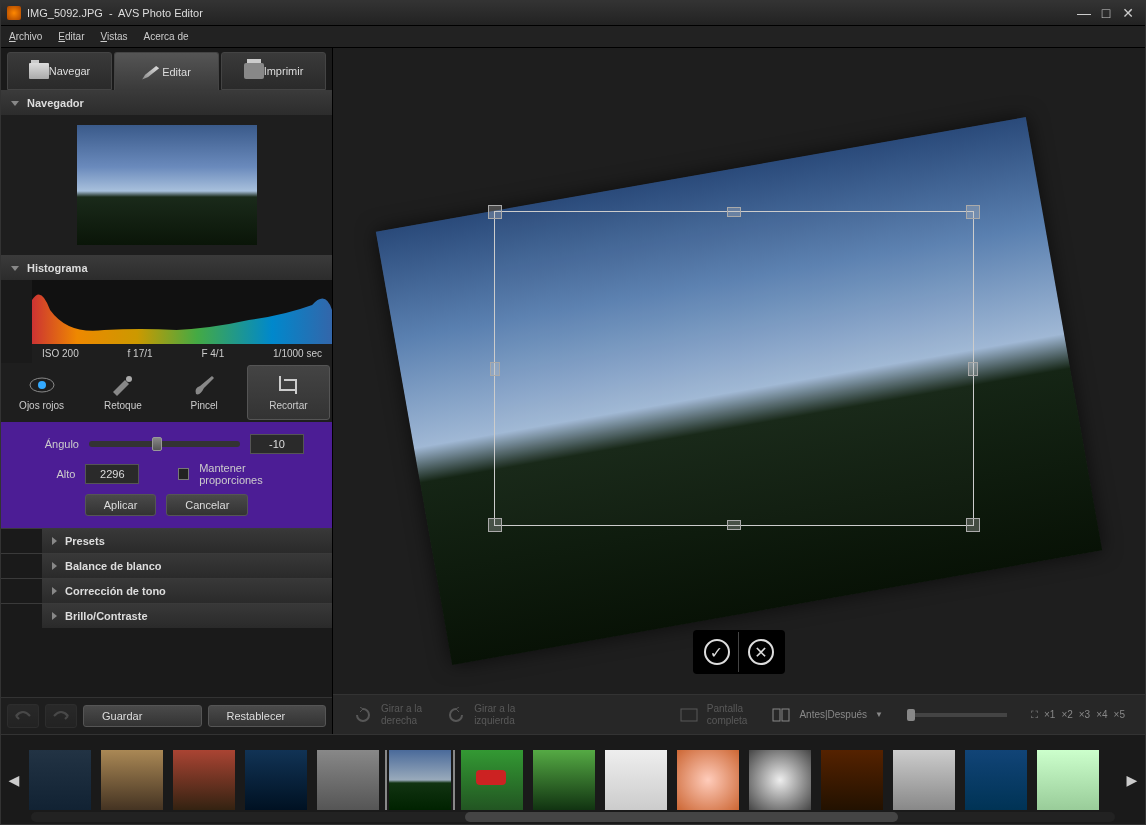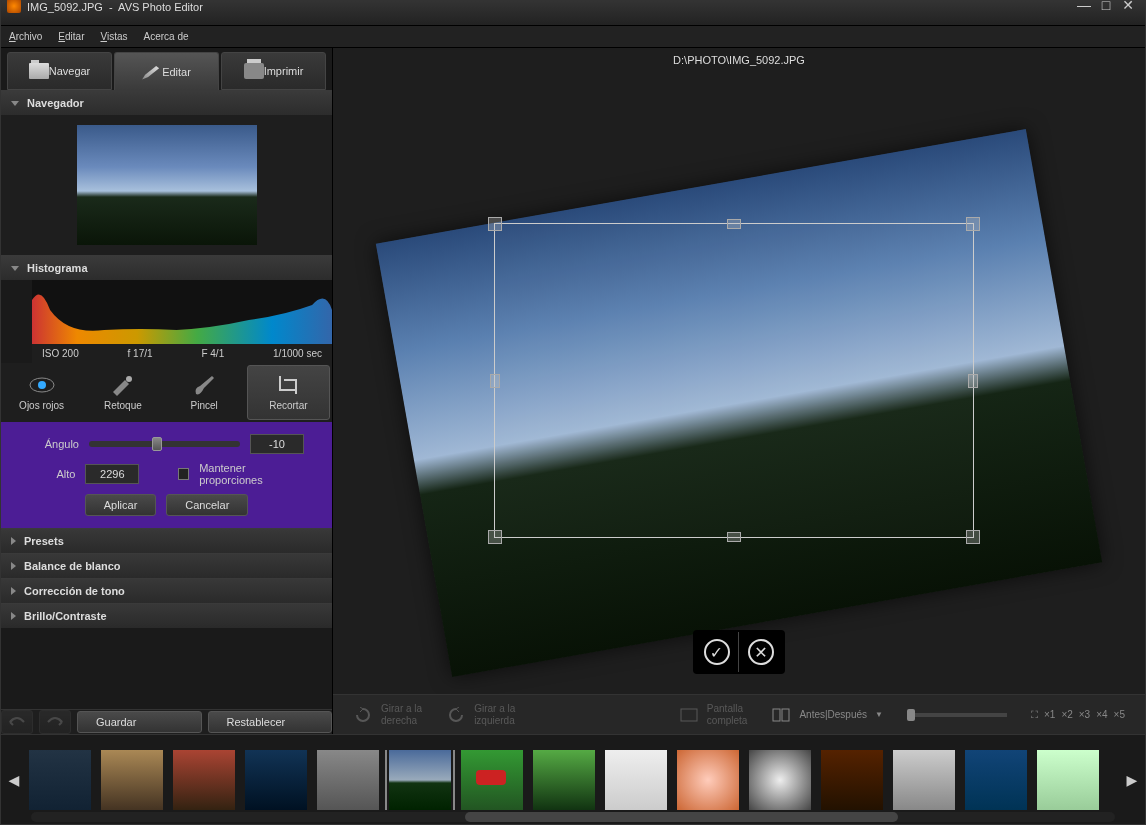"IMG_5092.JPG - AVS Photo Editor" .titlebar { align-items: flex-end -> center }
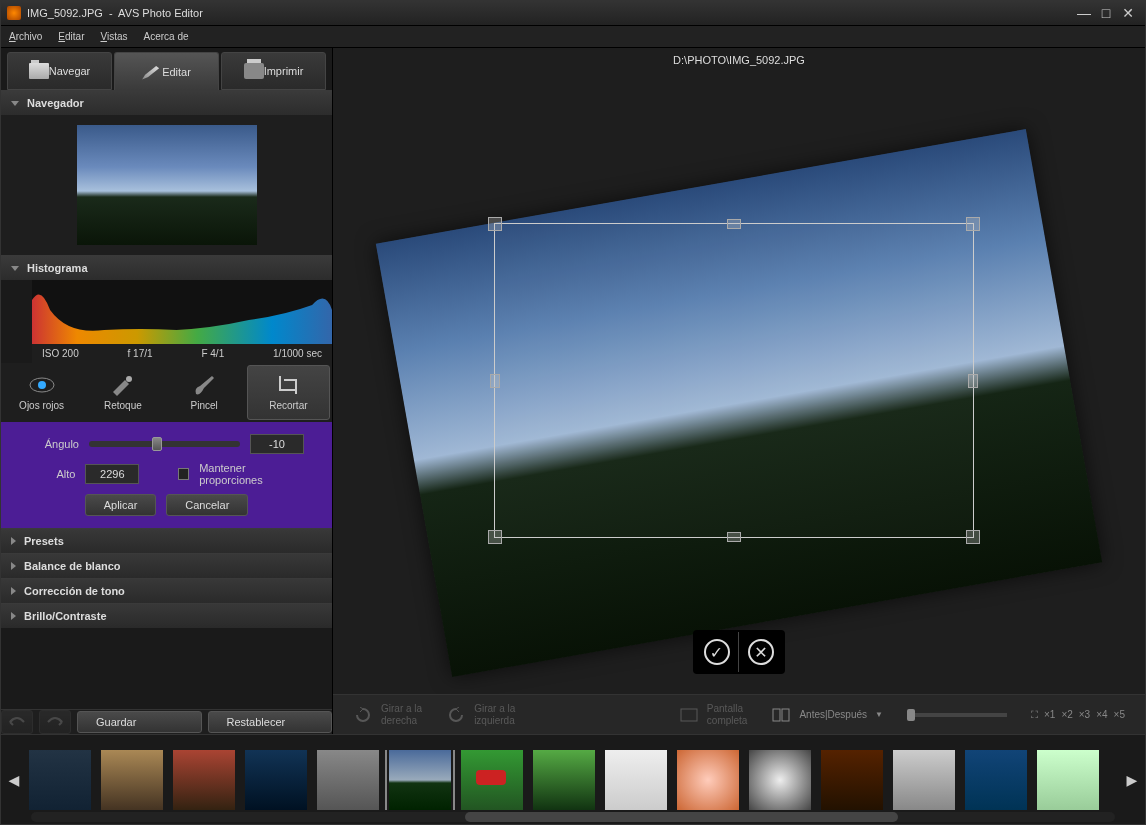"D:\PHOTO\IMG_5092.JPG" div.filepath { html: <div>D:\PHOTO\IMG_5092.JPG</div> -> none }
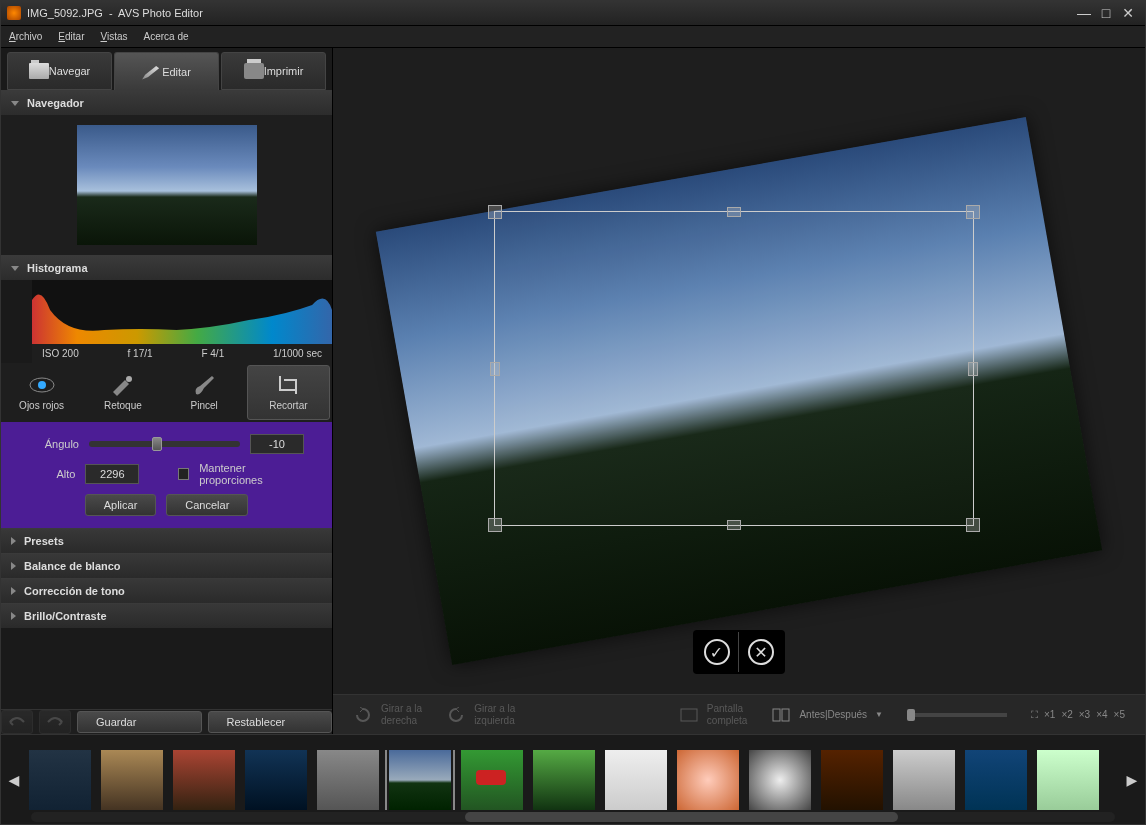"Presets" .collapse-panels .panel-head { margin-left: none -> 41px }
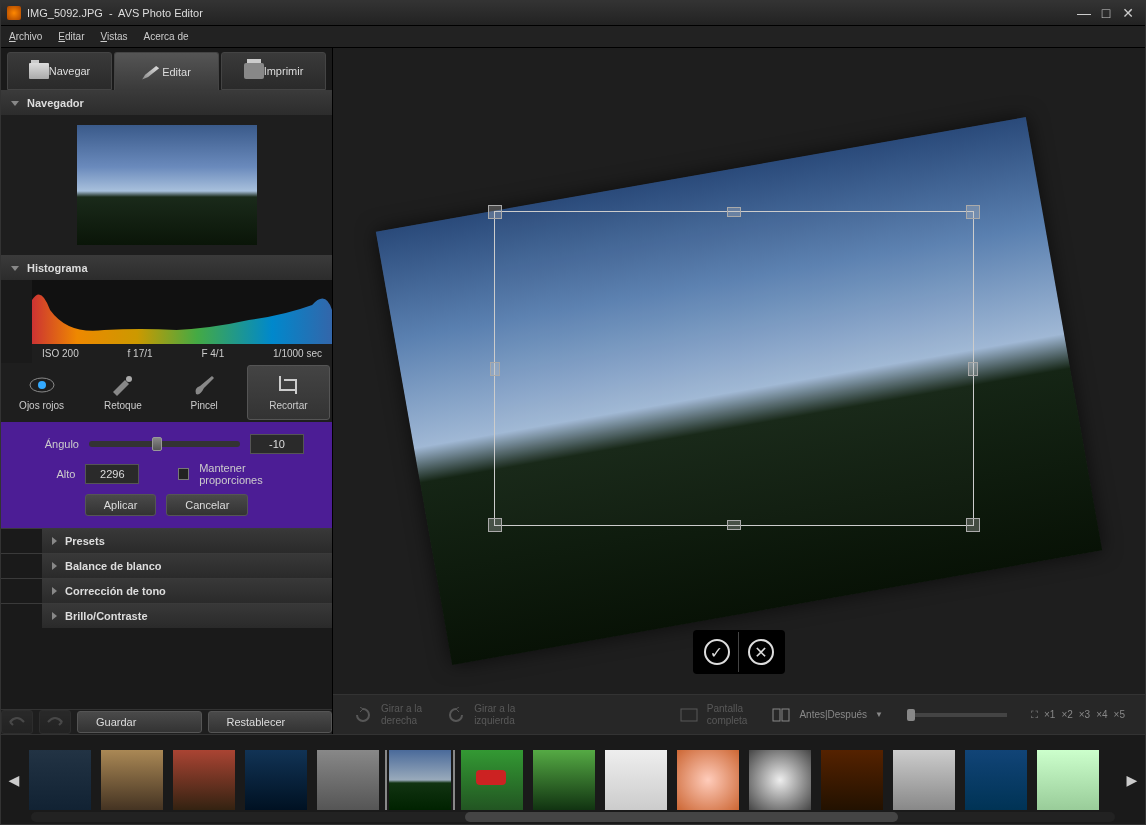"Guardar" .bottom-actions { padding: none -> 6px }
